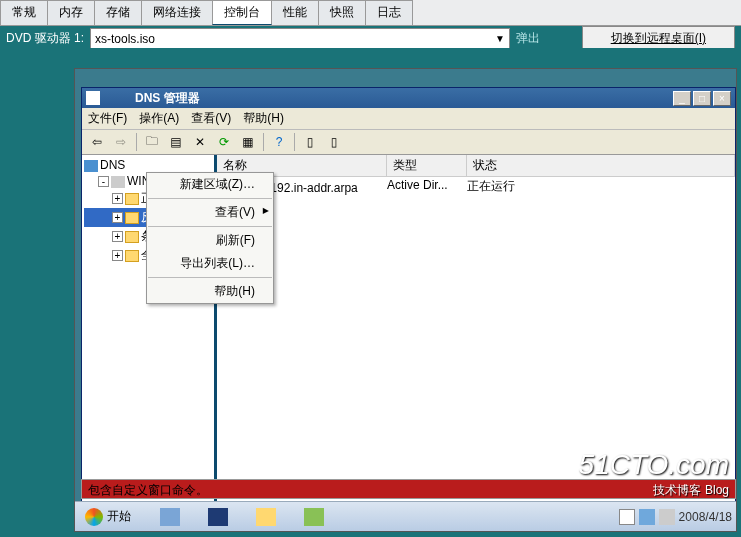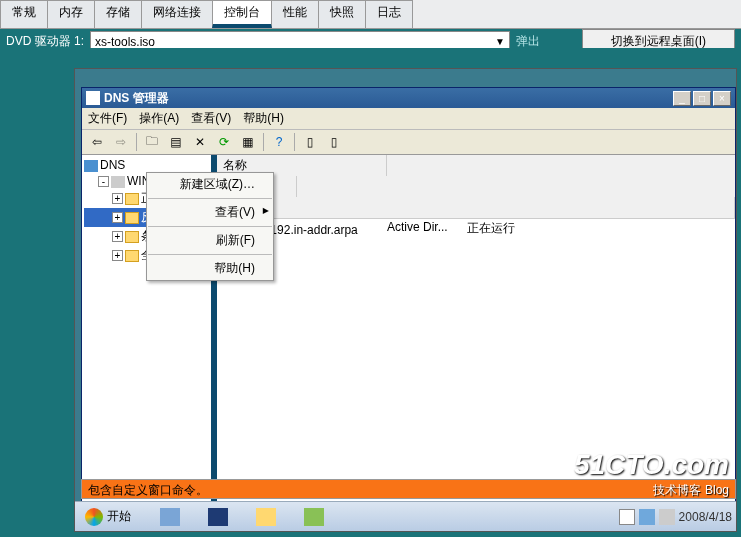"控制台" .outer-tab.active { border-bottom: 4px solid #0c4a6e -> 1px solid #0c4a6e }
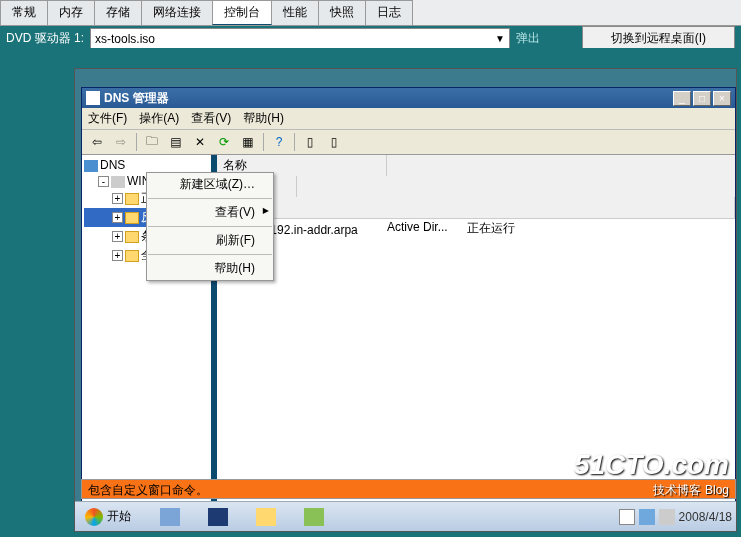"切换到远程桌面(I)" .remote-btn { text-decoration: none -> underline }
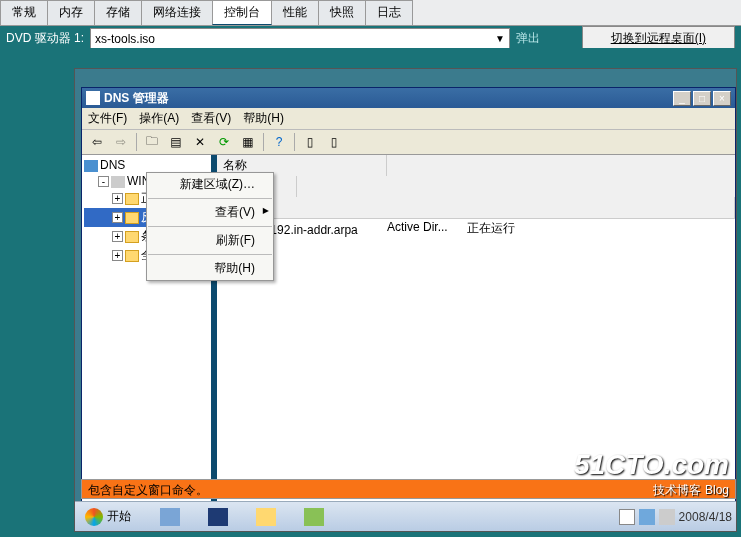"DNS 管理器" .titlebar .ttl { margin-left: none -> 31px }
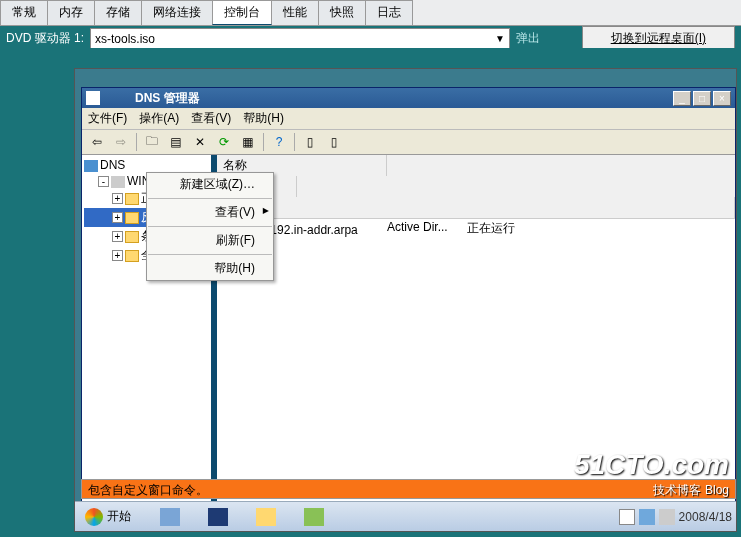"DNS" .tree { border-right: 6px solid #0c4a6e -> 3px solid #0c4a6e }
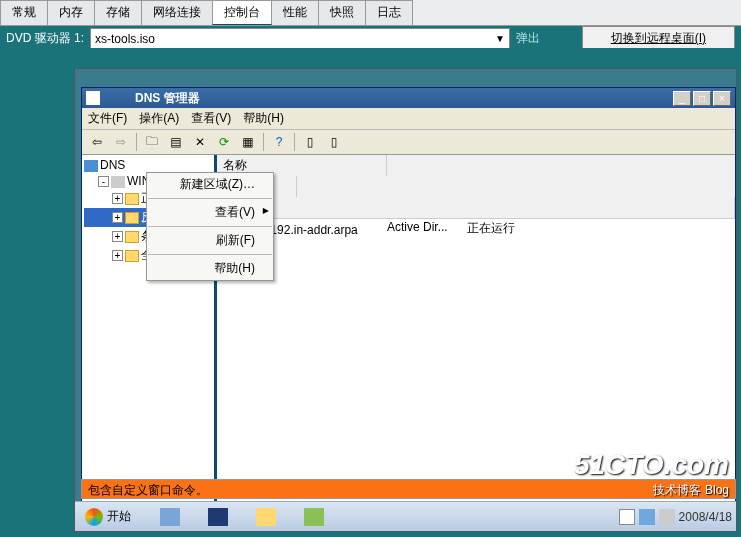"名称" .list-header { flex-direction: column -> none }
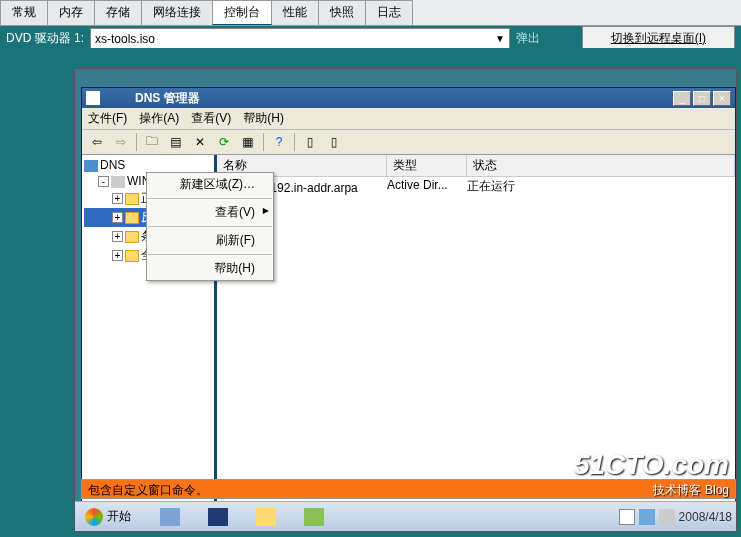"导出列表(L)…" div.mi { html: none -> <div>导出列表(L)…</div> }
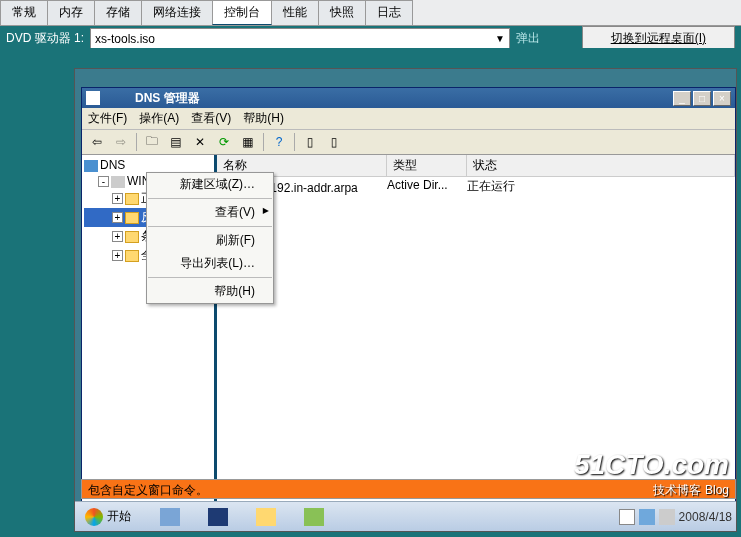"51CTO.com" .watermark .wm1 { font-weight: bold -> normal }
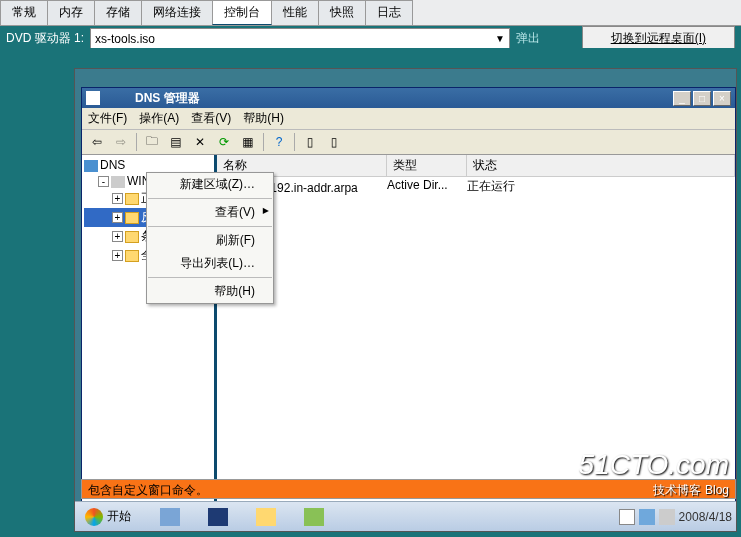"包含自定义窗口命令。" .statusbar { background: #f97316 -> #b91c1c }
